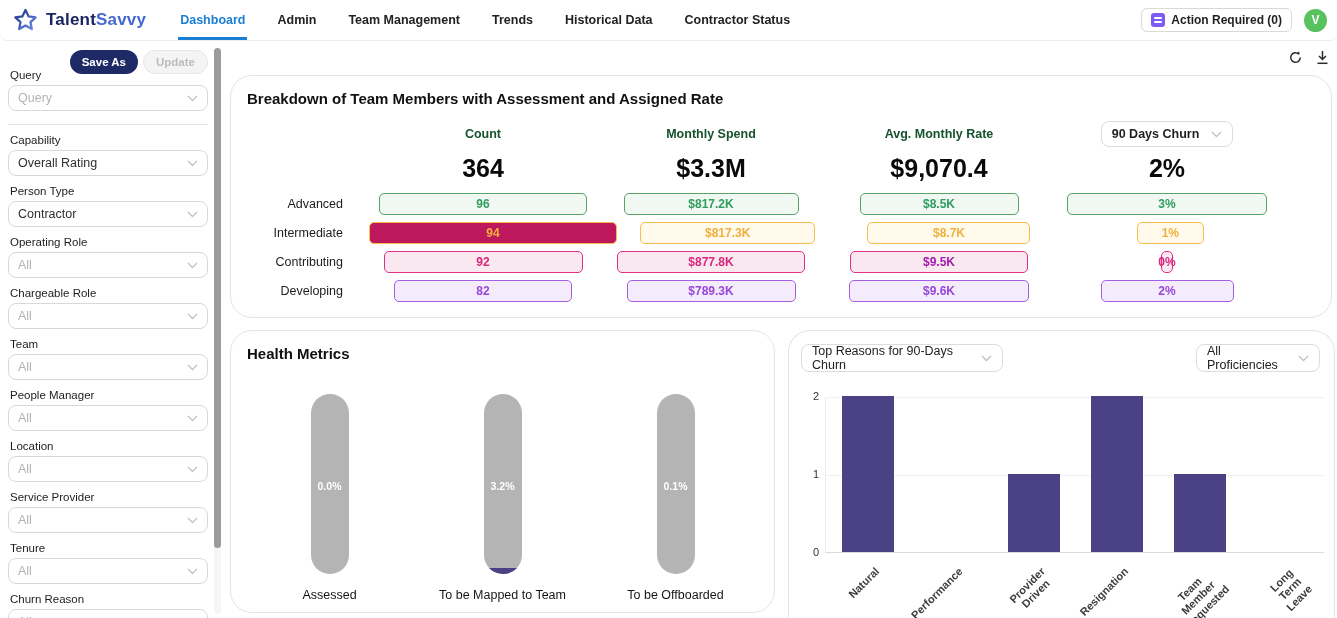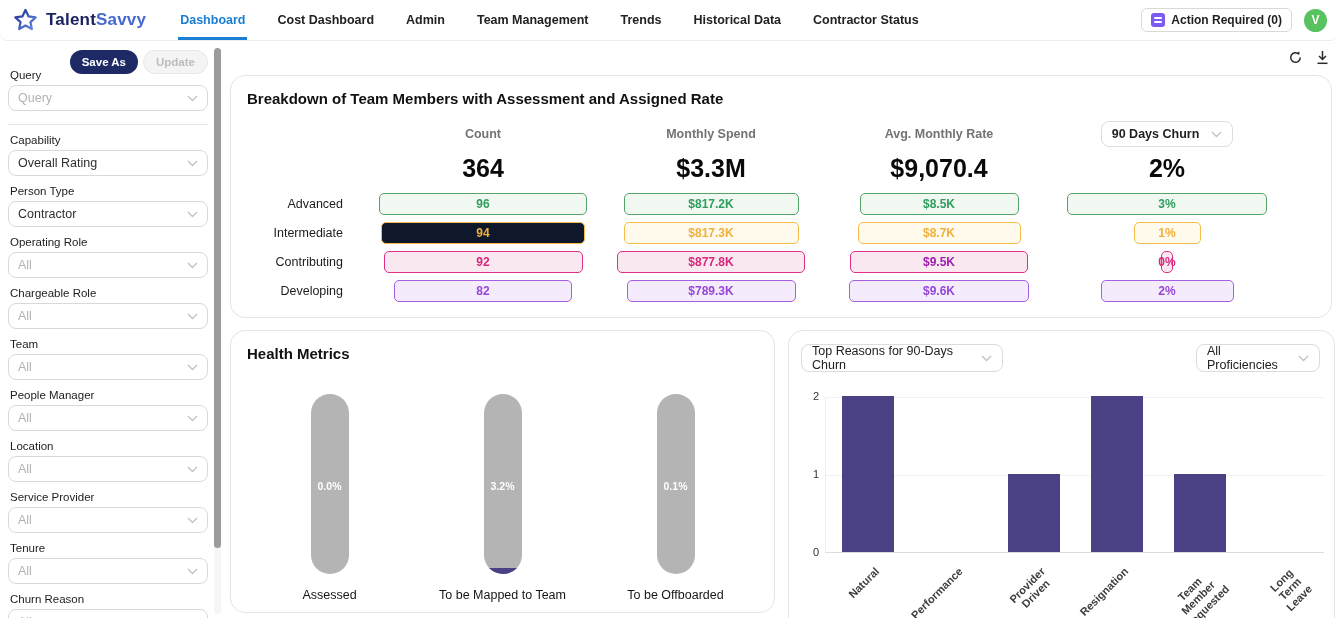"Cost Dashboard" div.nav-item { html: <div>Cost Dashboard</div> -> none }
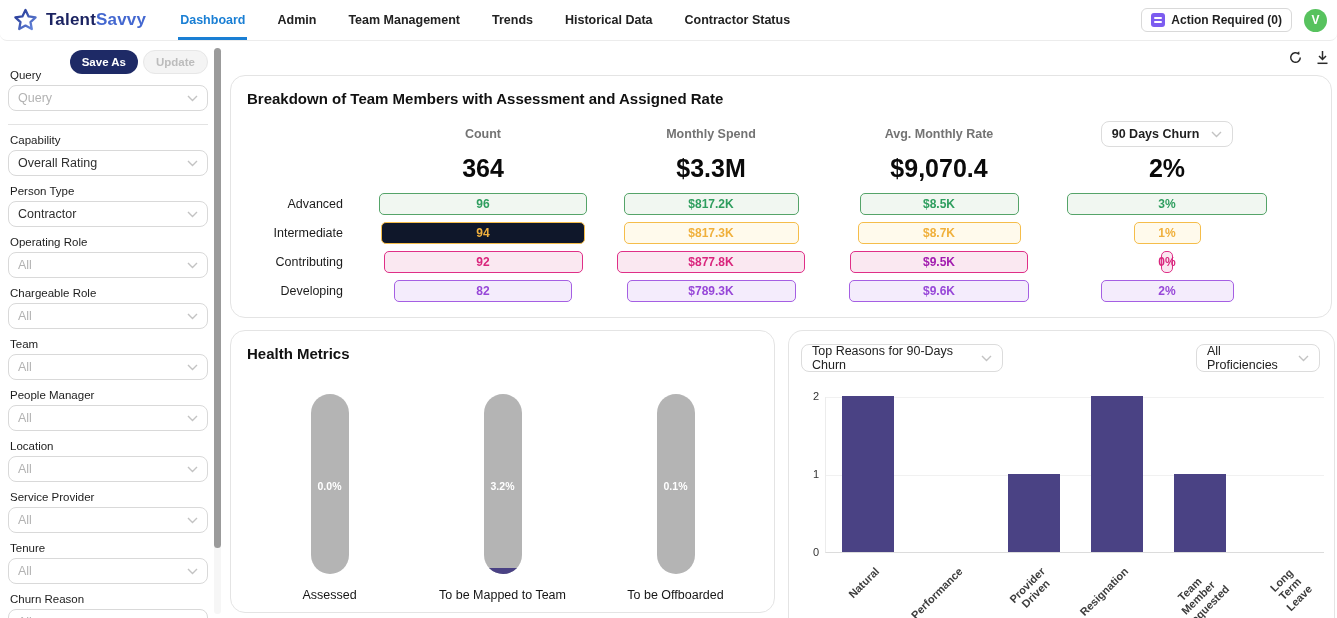"Breakdown of Team Members with" .card { border-radius: 15px -> 22px }
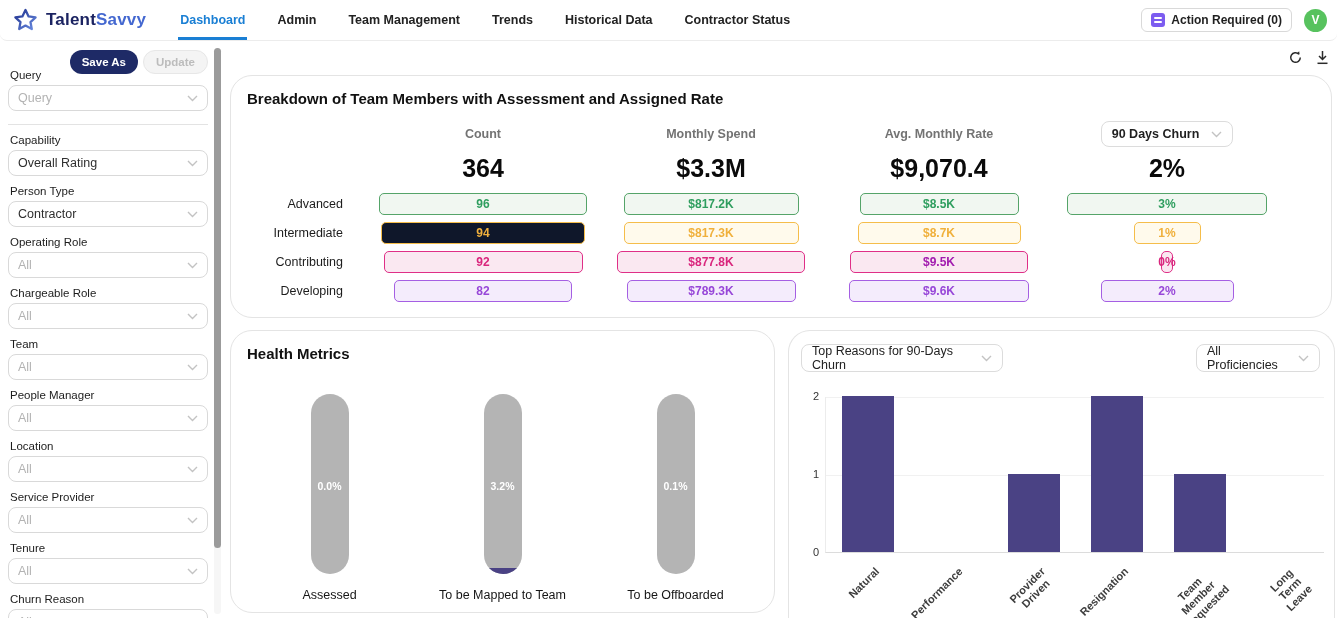"Count" .bd-colhead { color: #737373 -> #14532d }
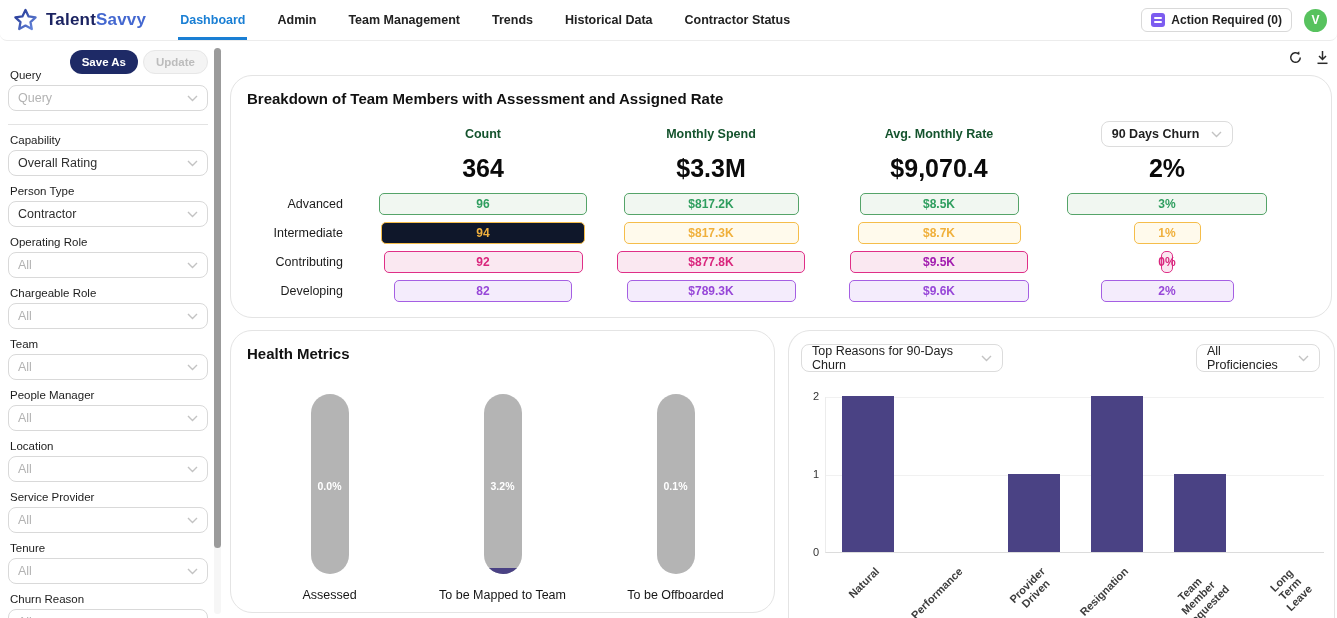"94" div.vbox { background: #0f172a -> #be185d; width: 204px -> 248px }
